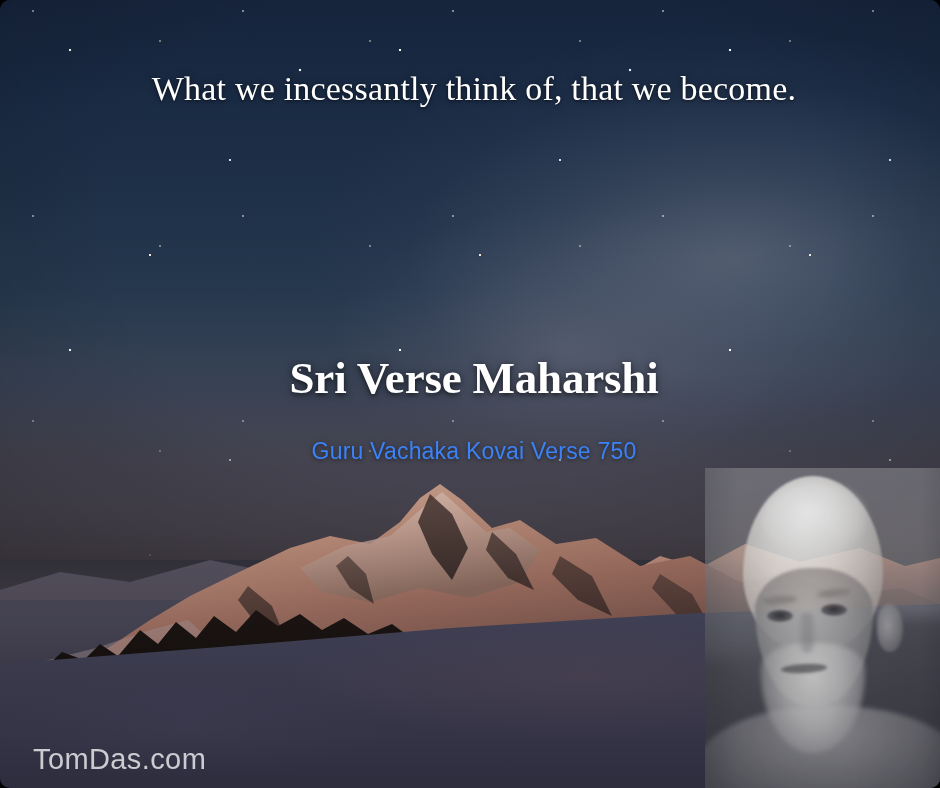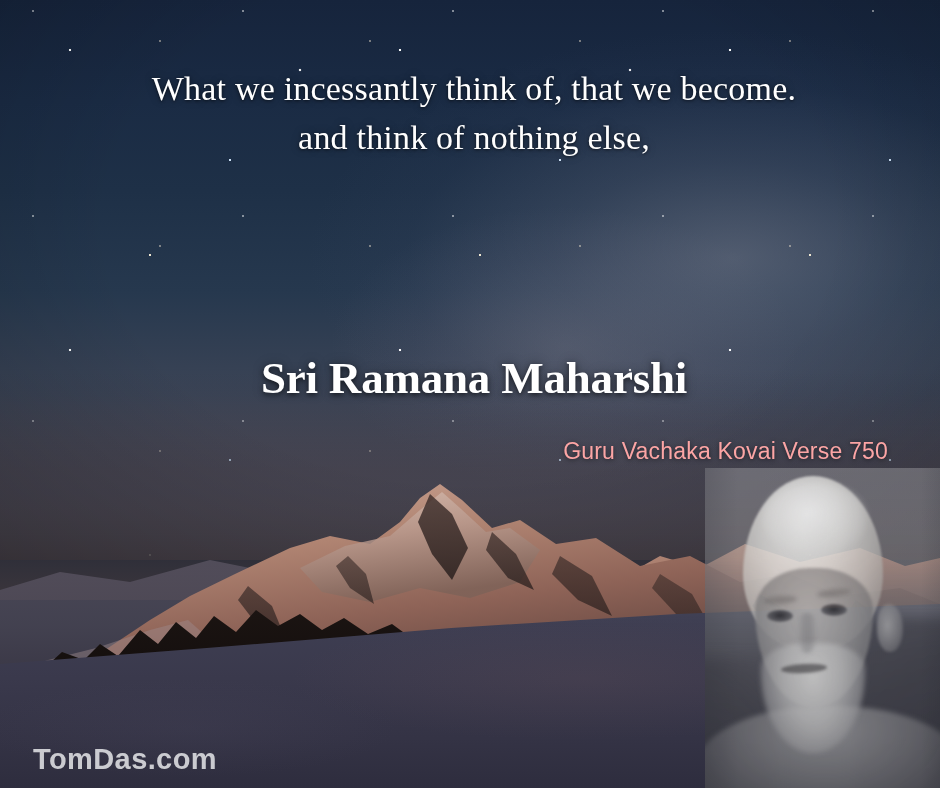"What we incessantly think of," #poster { border-radius: none -> 10px }
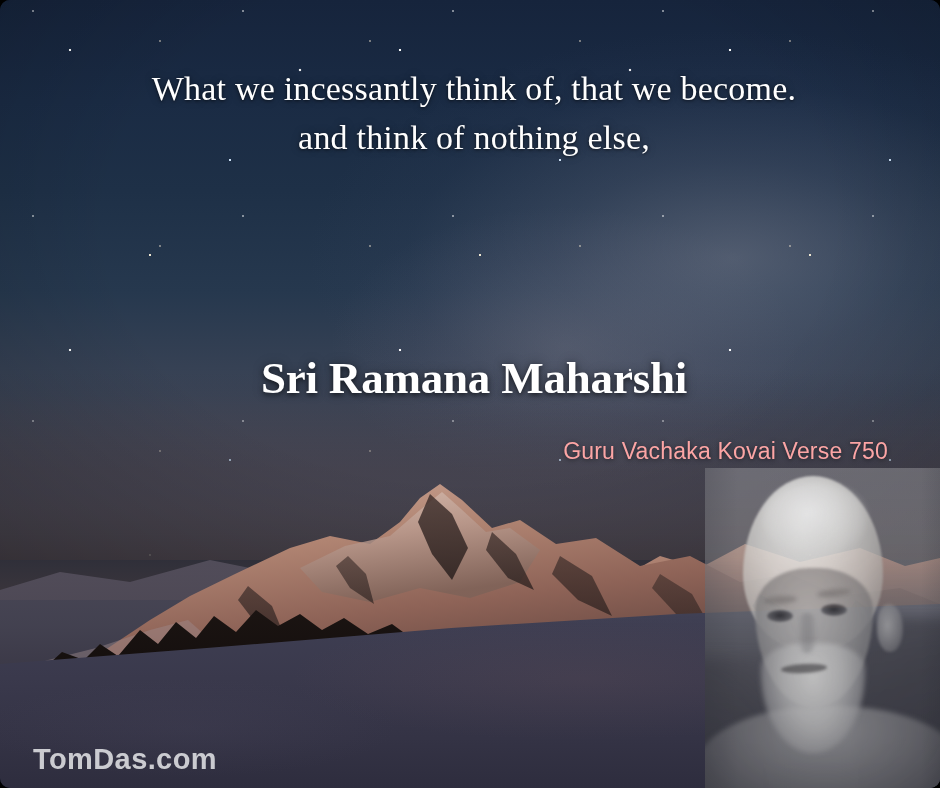"and think of nothing else," div.quote-line { html: <div>and think of nothing else,</div> -> none }
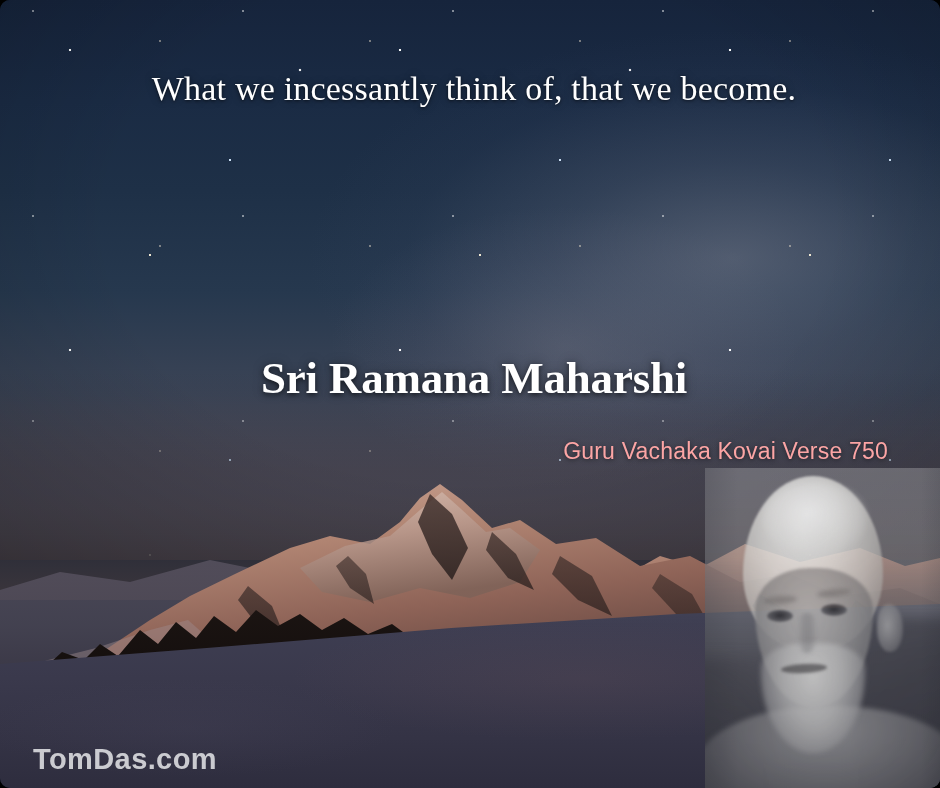"Sri Ramana Maharshi" div.author-name { text: Ramana -> Verse }
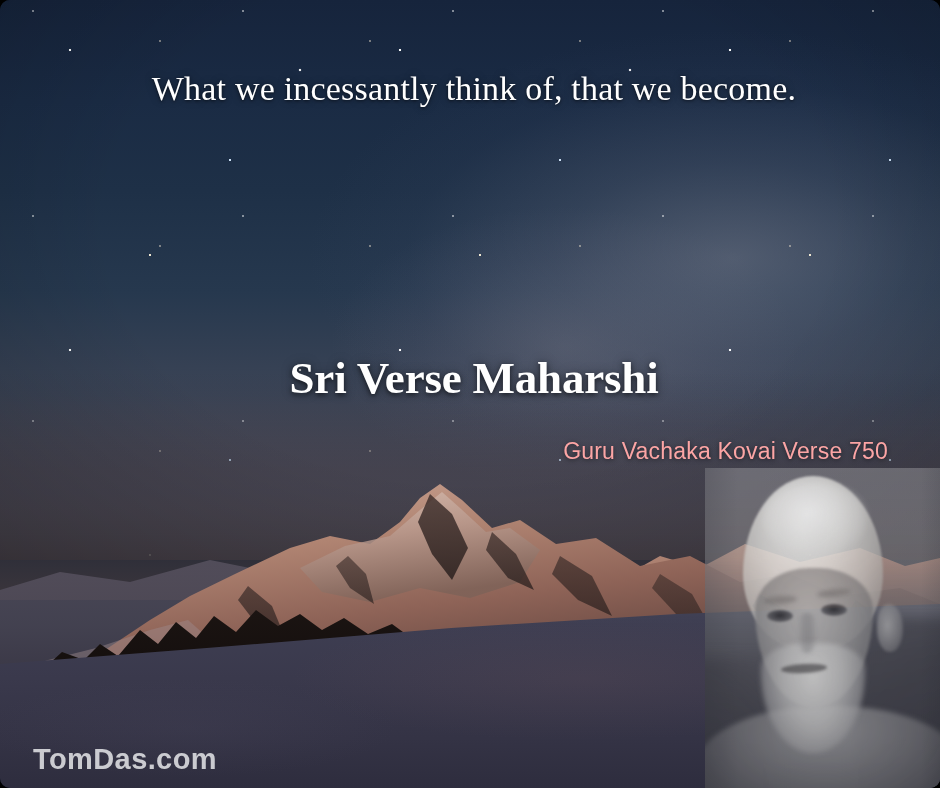"Guru Vachaka Kovai Verse 750" .source-line { color: #fca5a5 -> #3b82f6; text-align: right -> center }
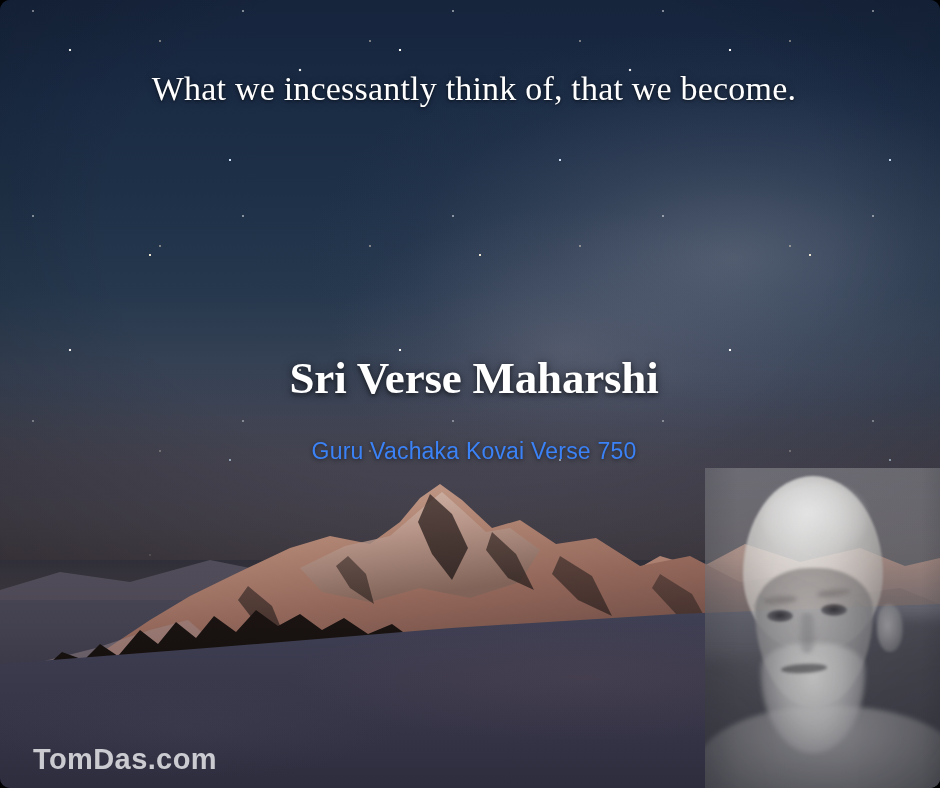"TomDas.com" .watermark { font-weight: bold -> normal }
